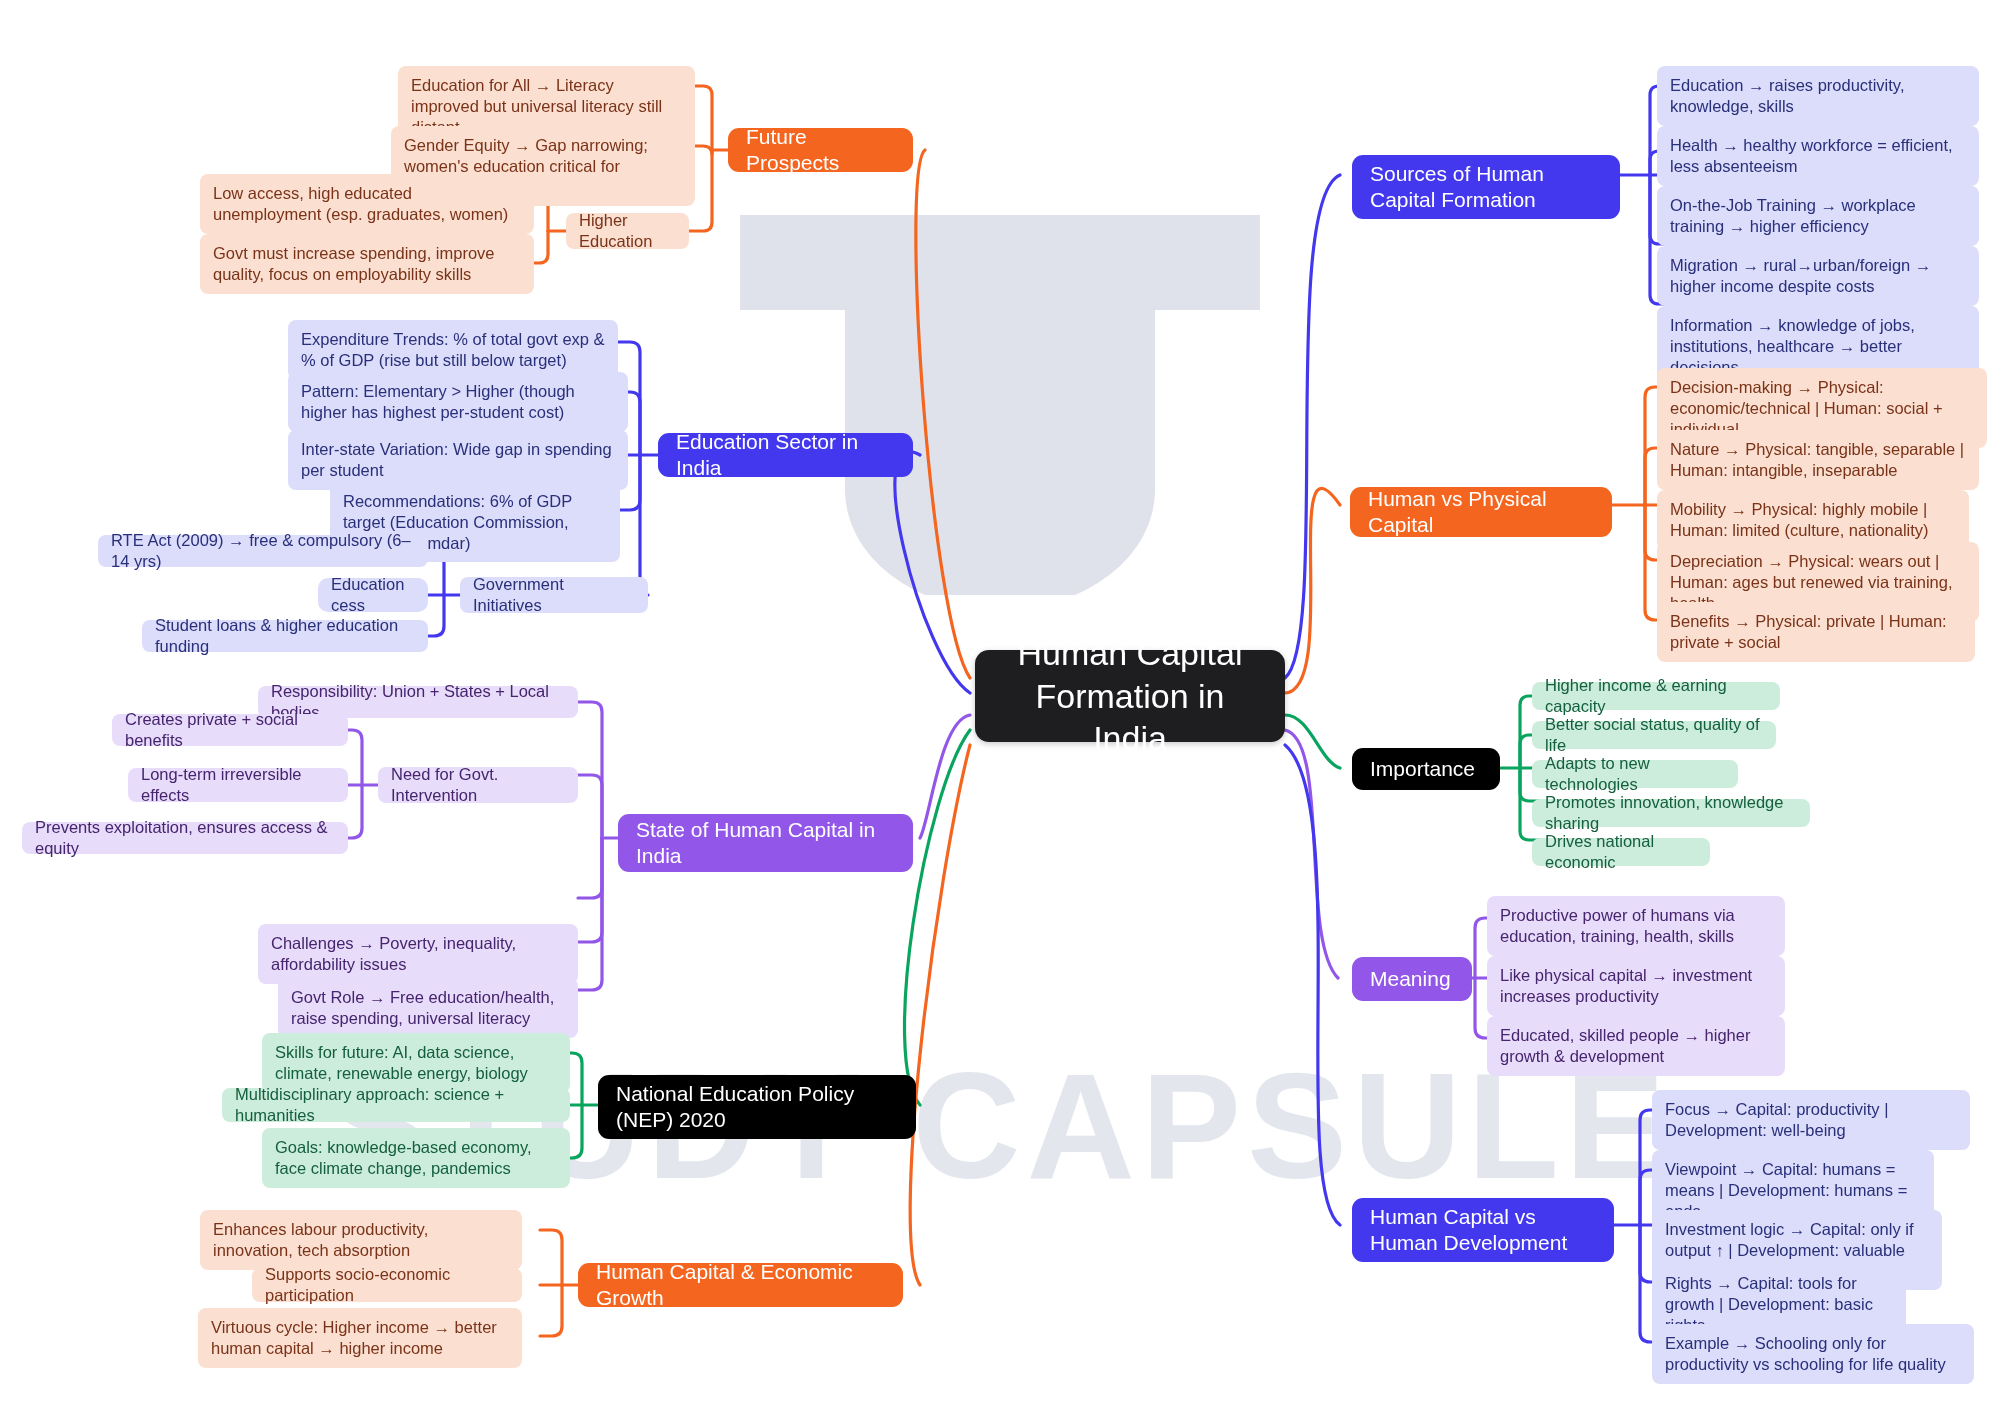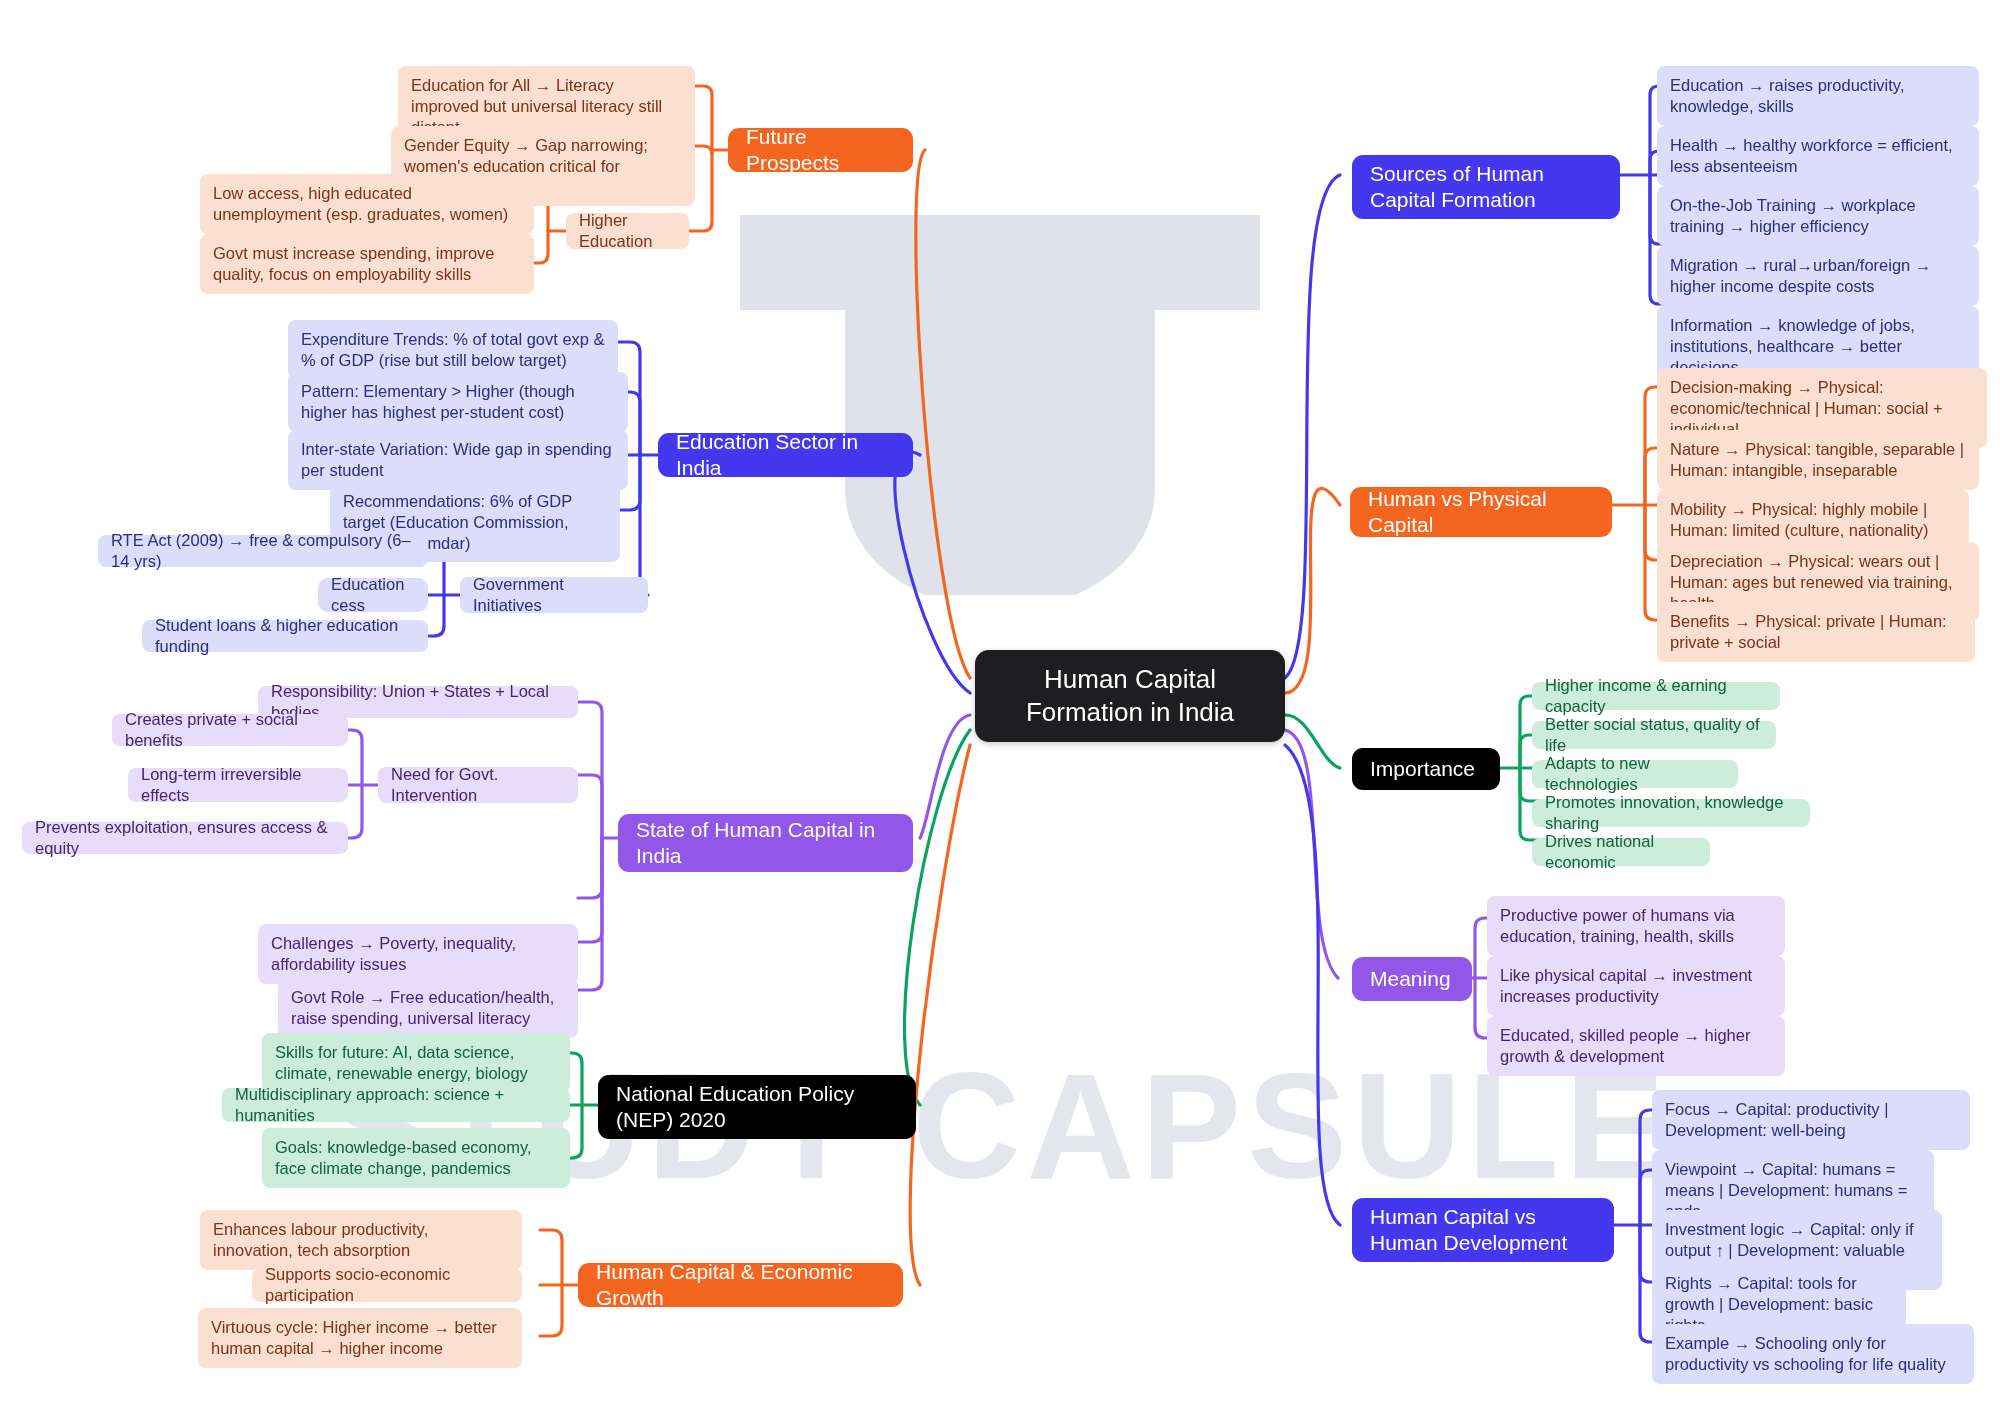"Human Capital Formation in India" .root { font-size: 26px -> 34px }
